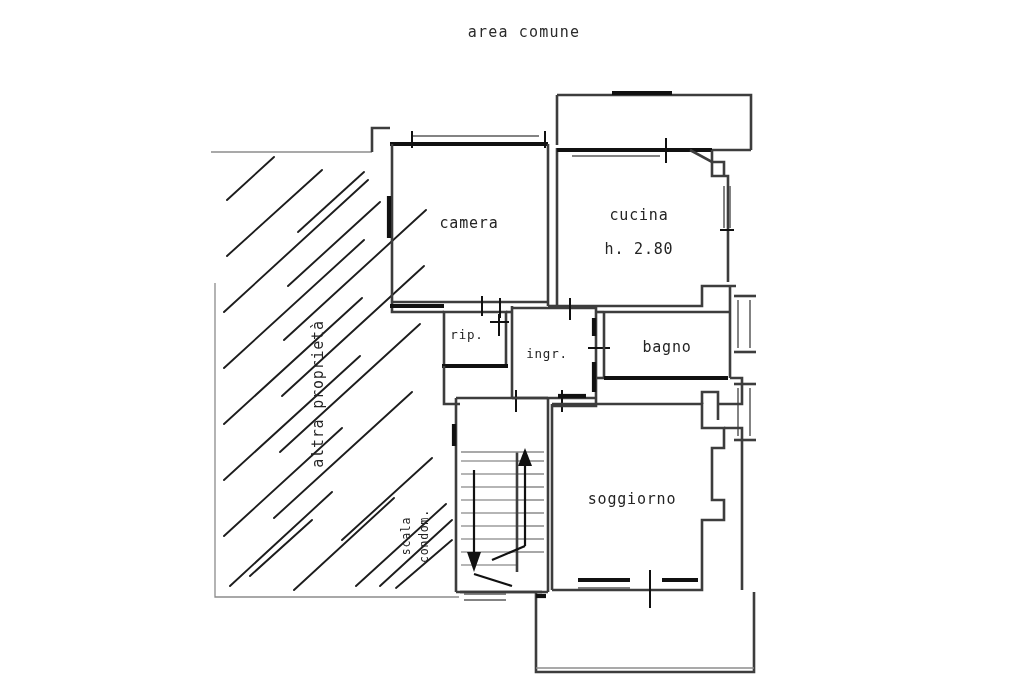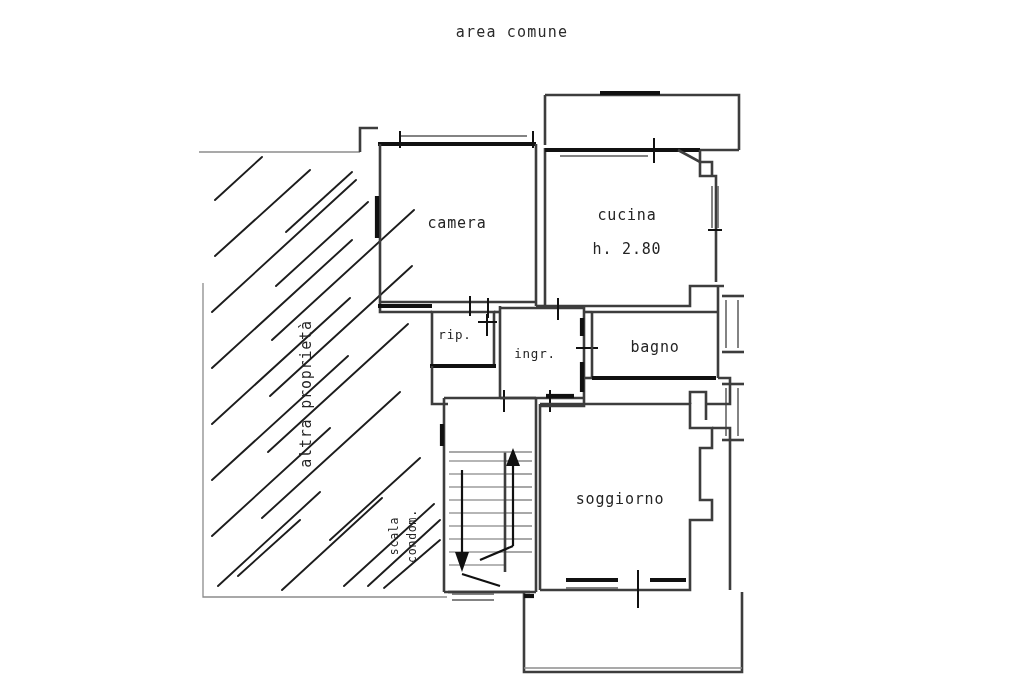"area comune" #plan-root { left: 0 -> 12px }
